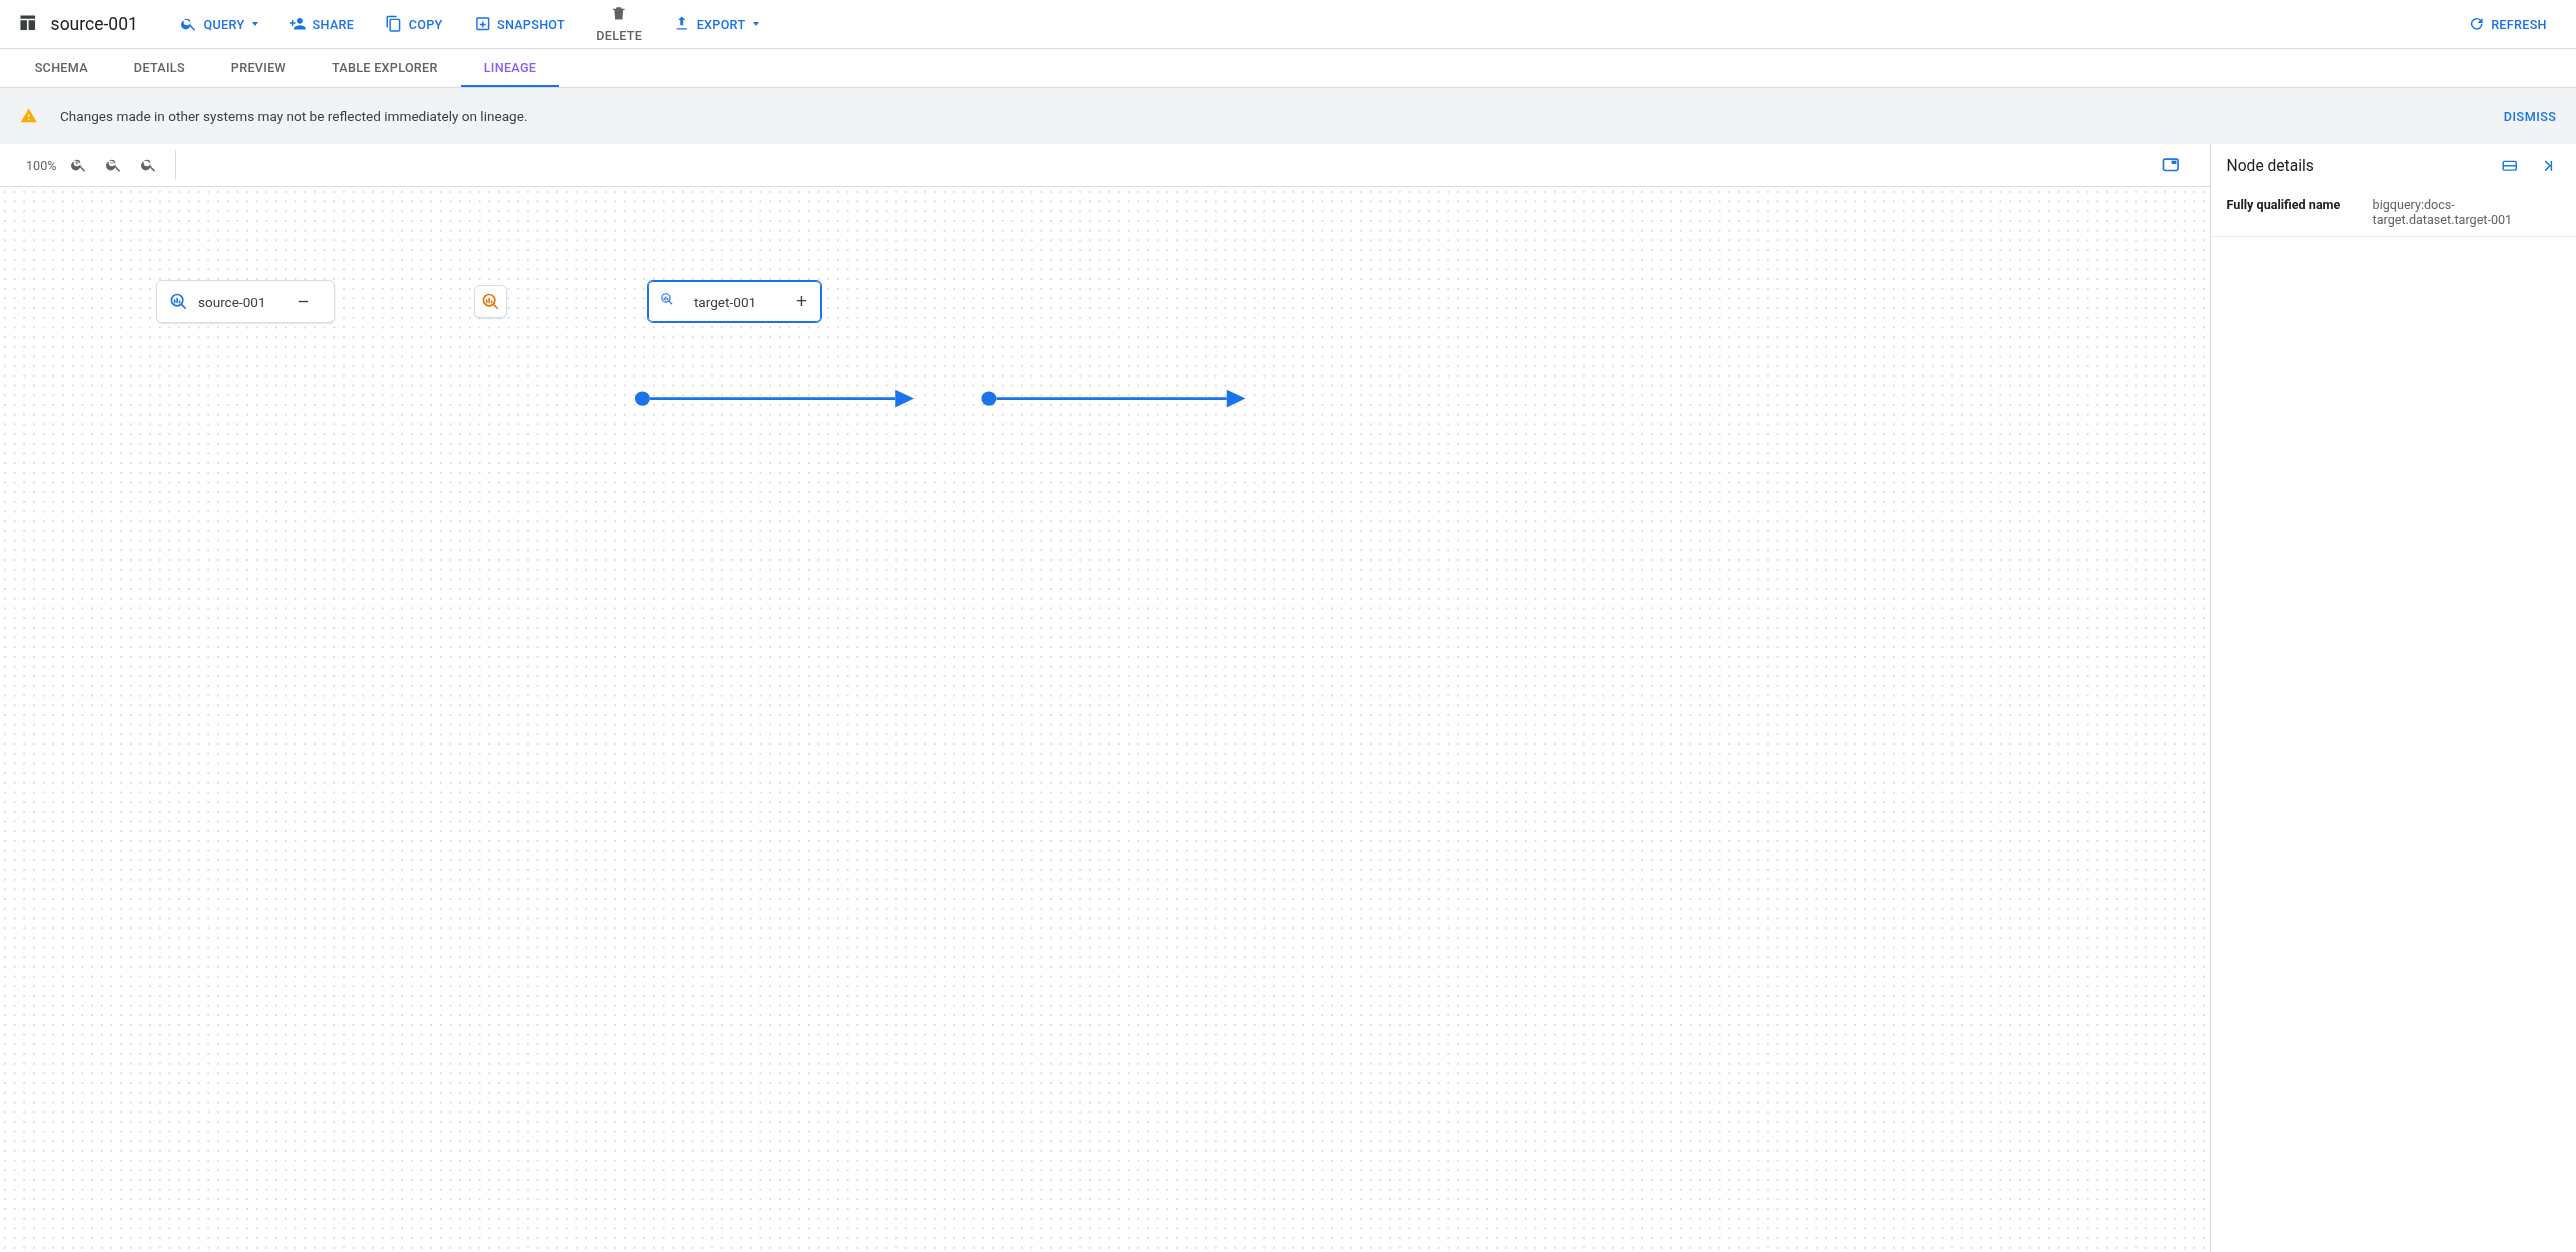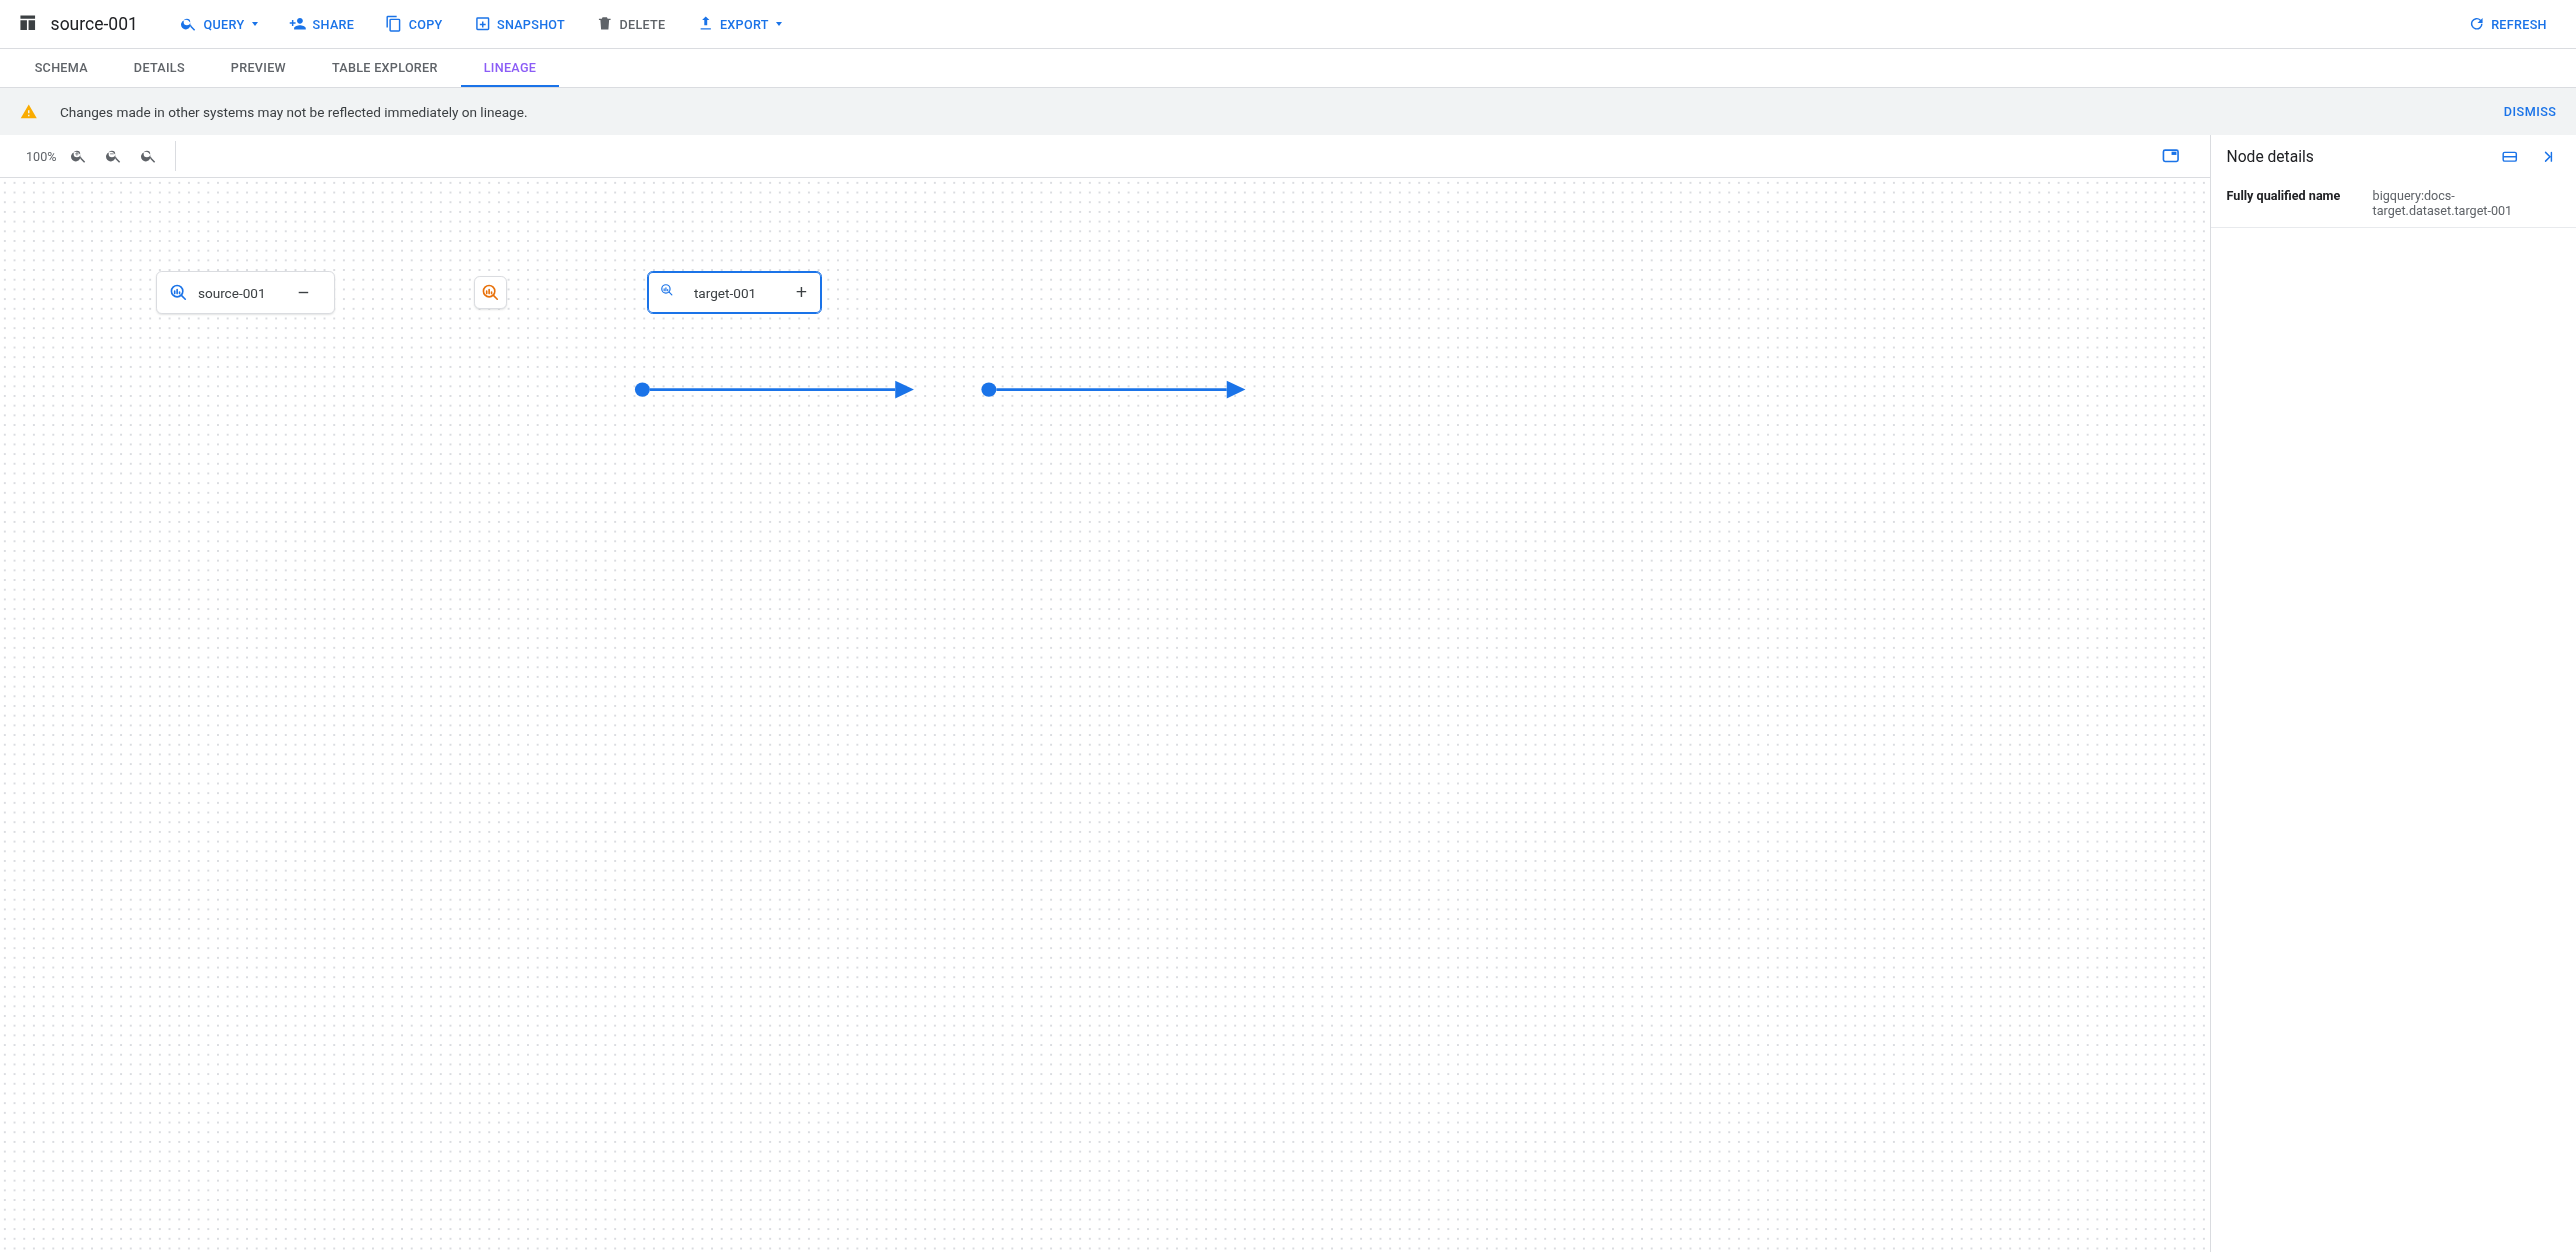"DELETE" .action-btn.gray { flex-direction: none -> column }
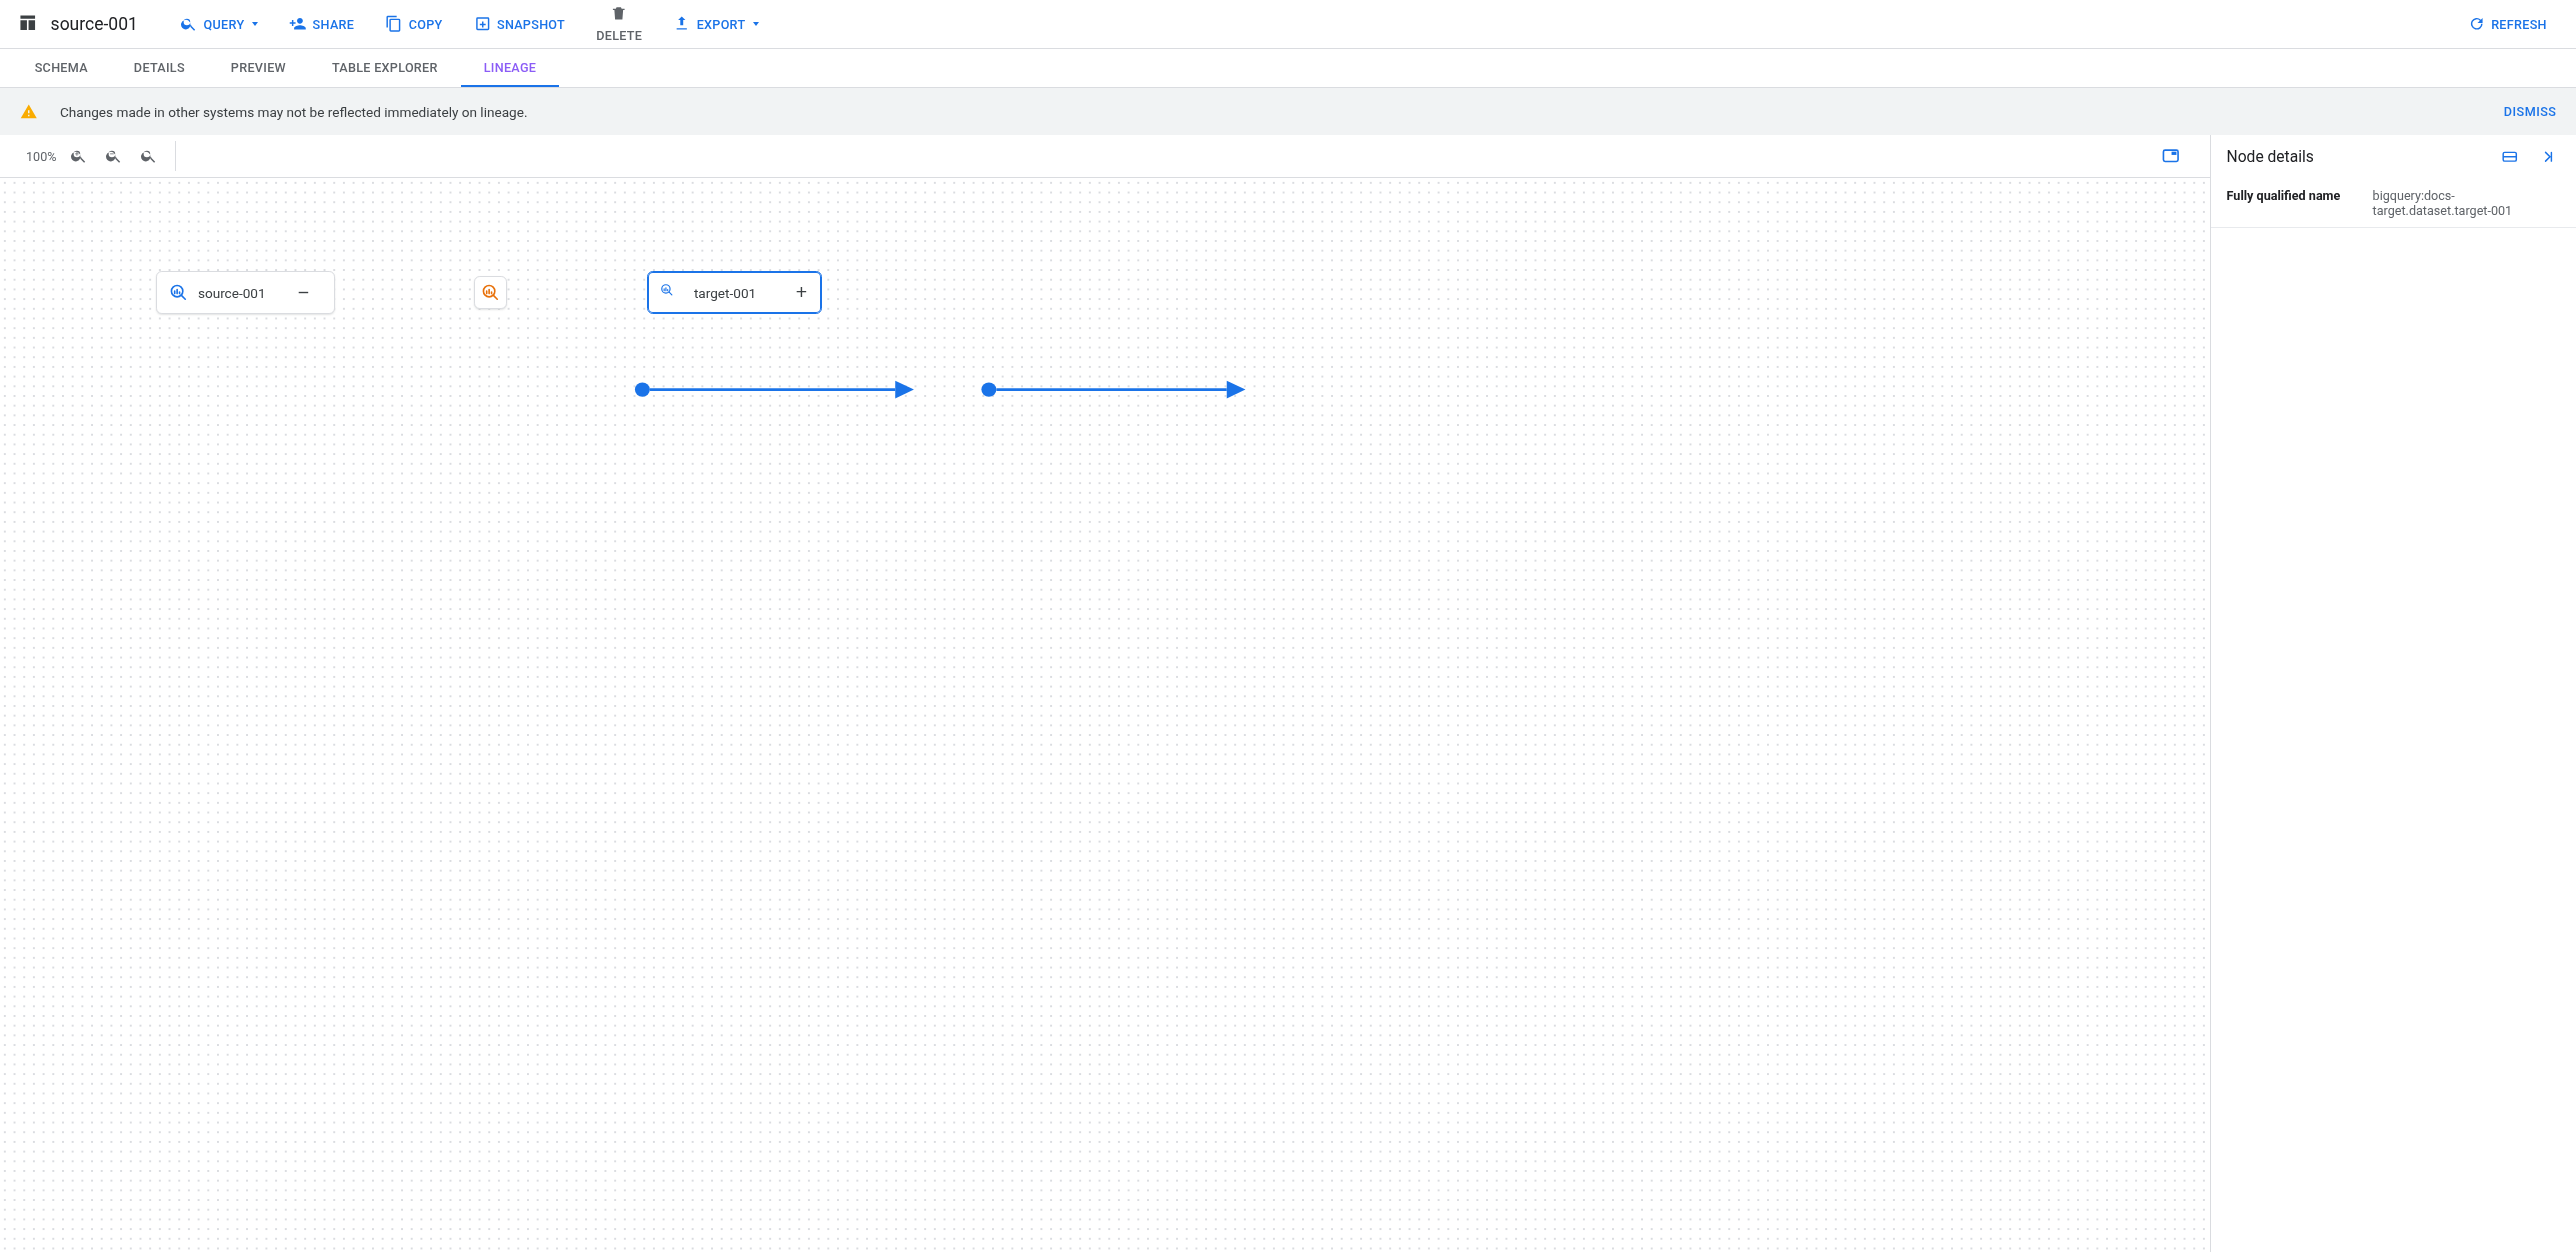"Changes made in other systems" .info-banner { height: 47px -> 56px }
